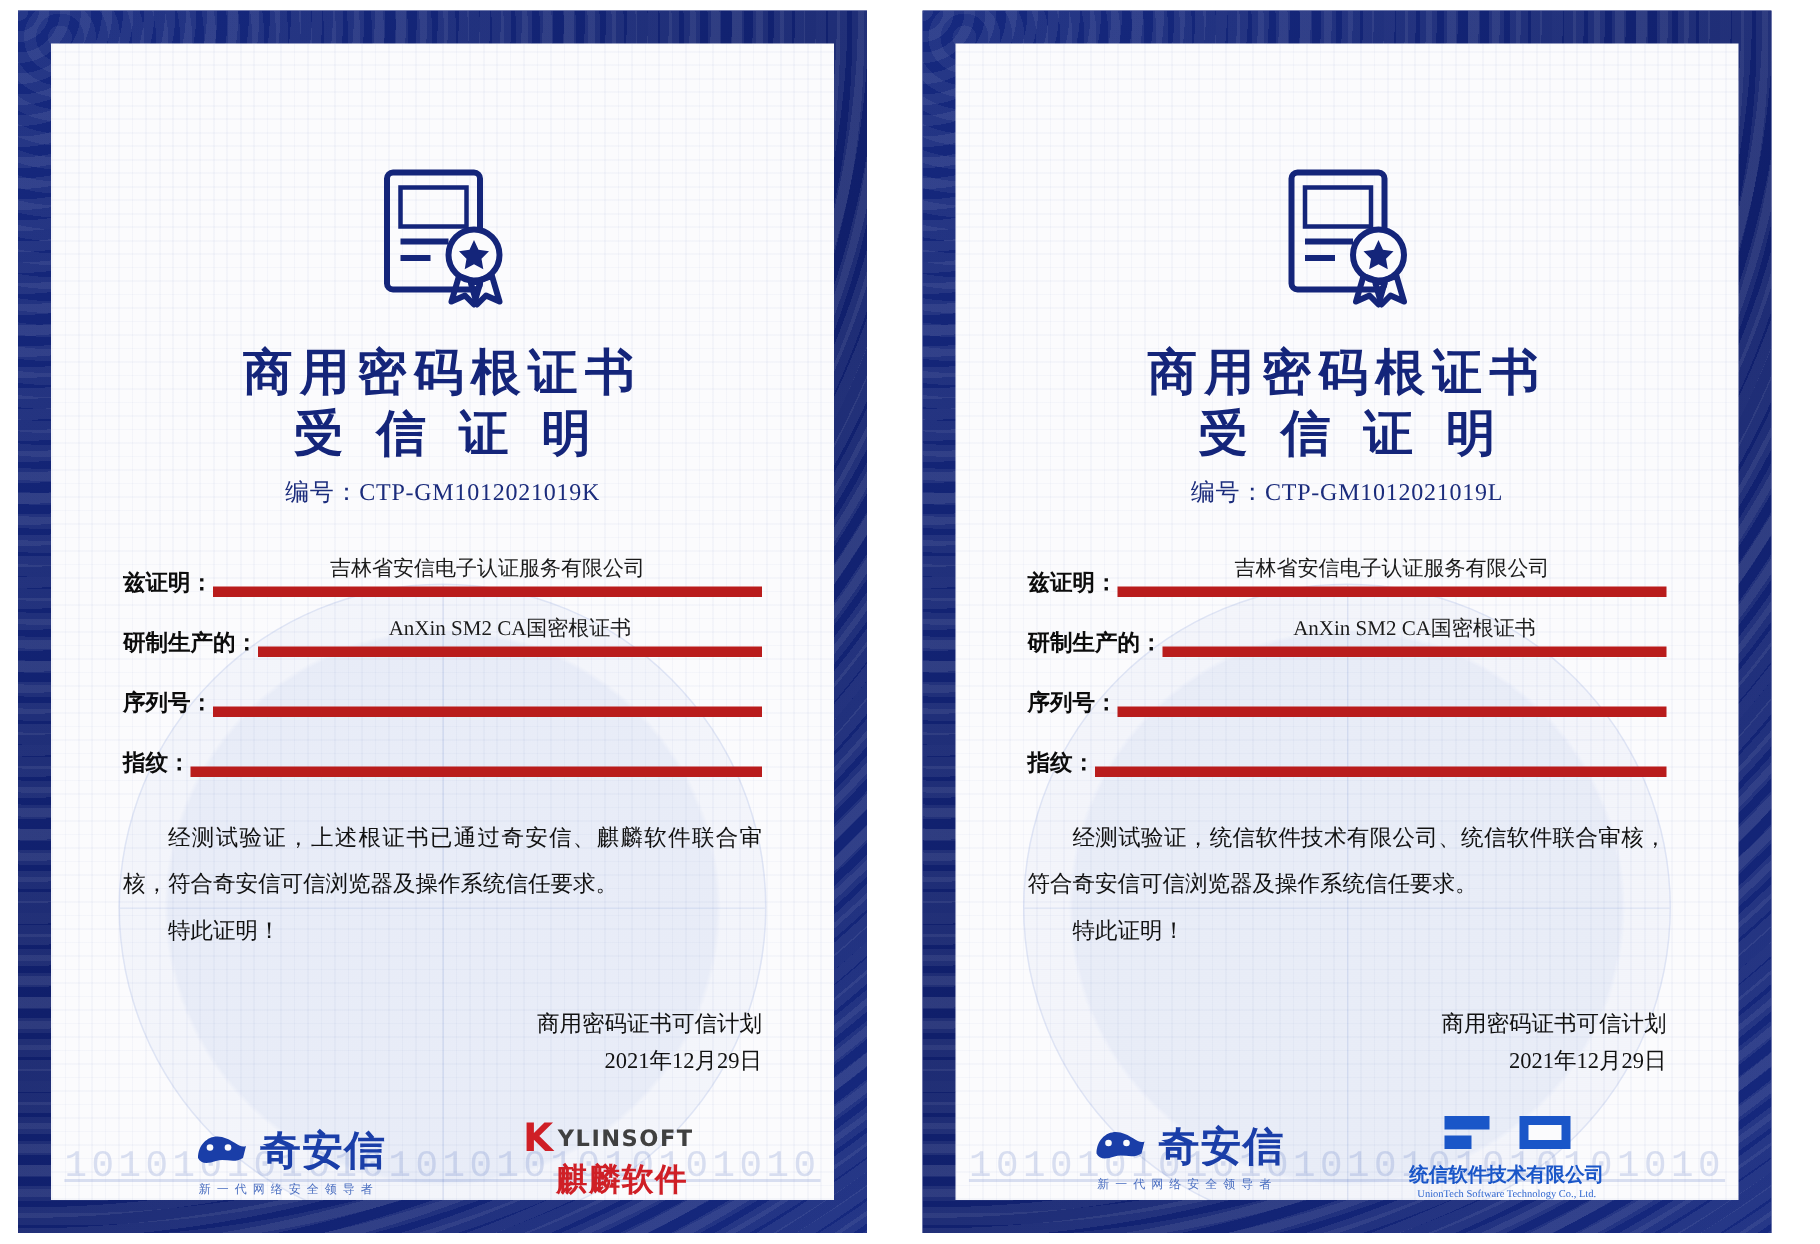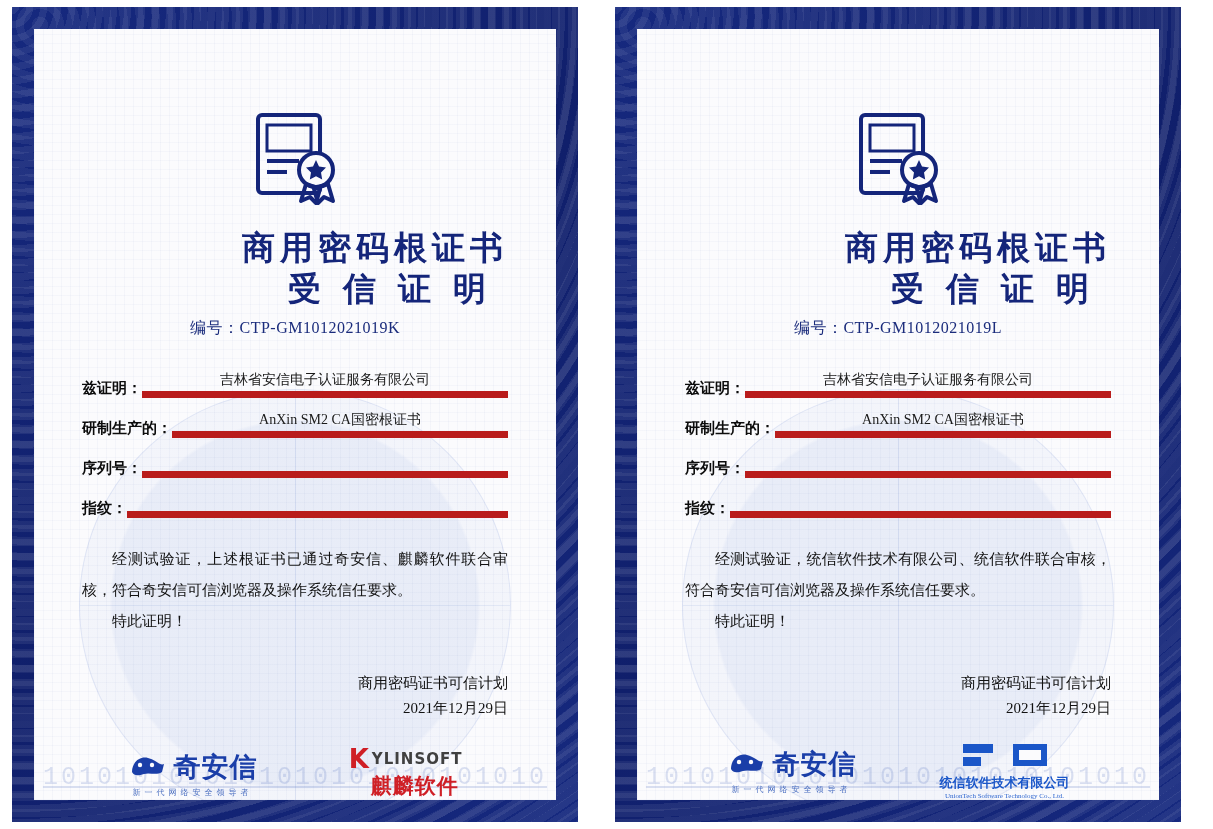"商用密码根证书" .title-block { text-align: right -> center }
